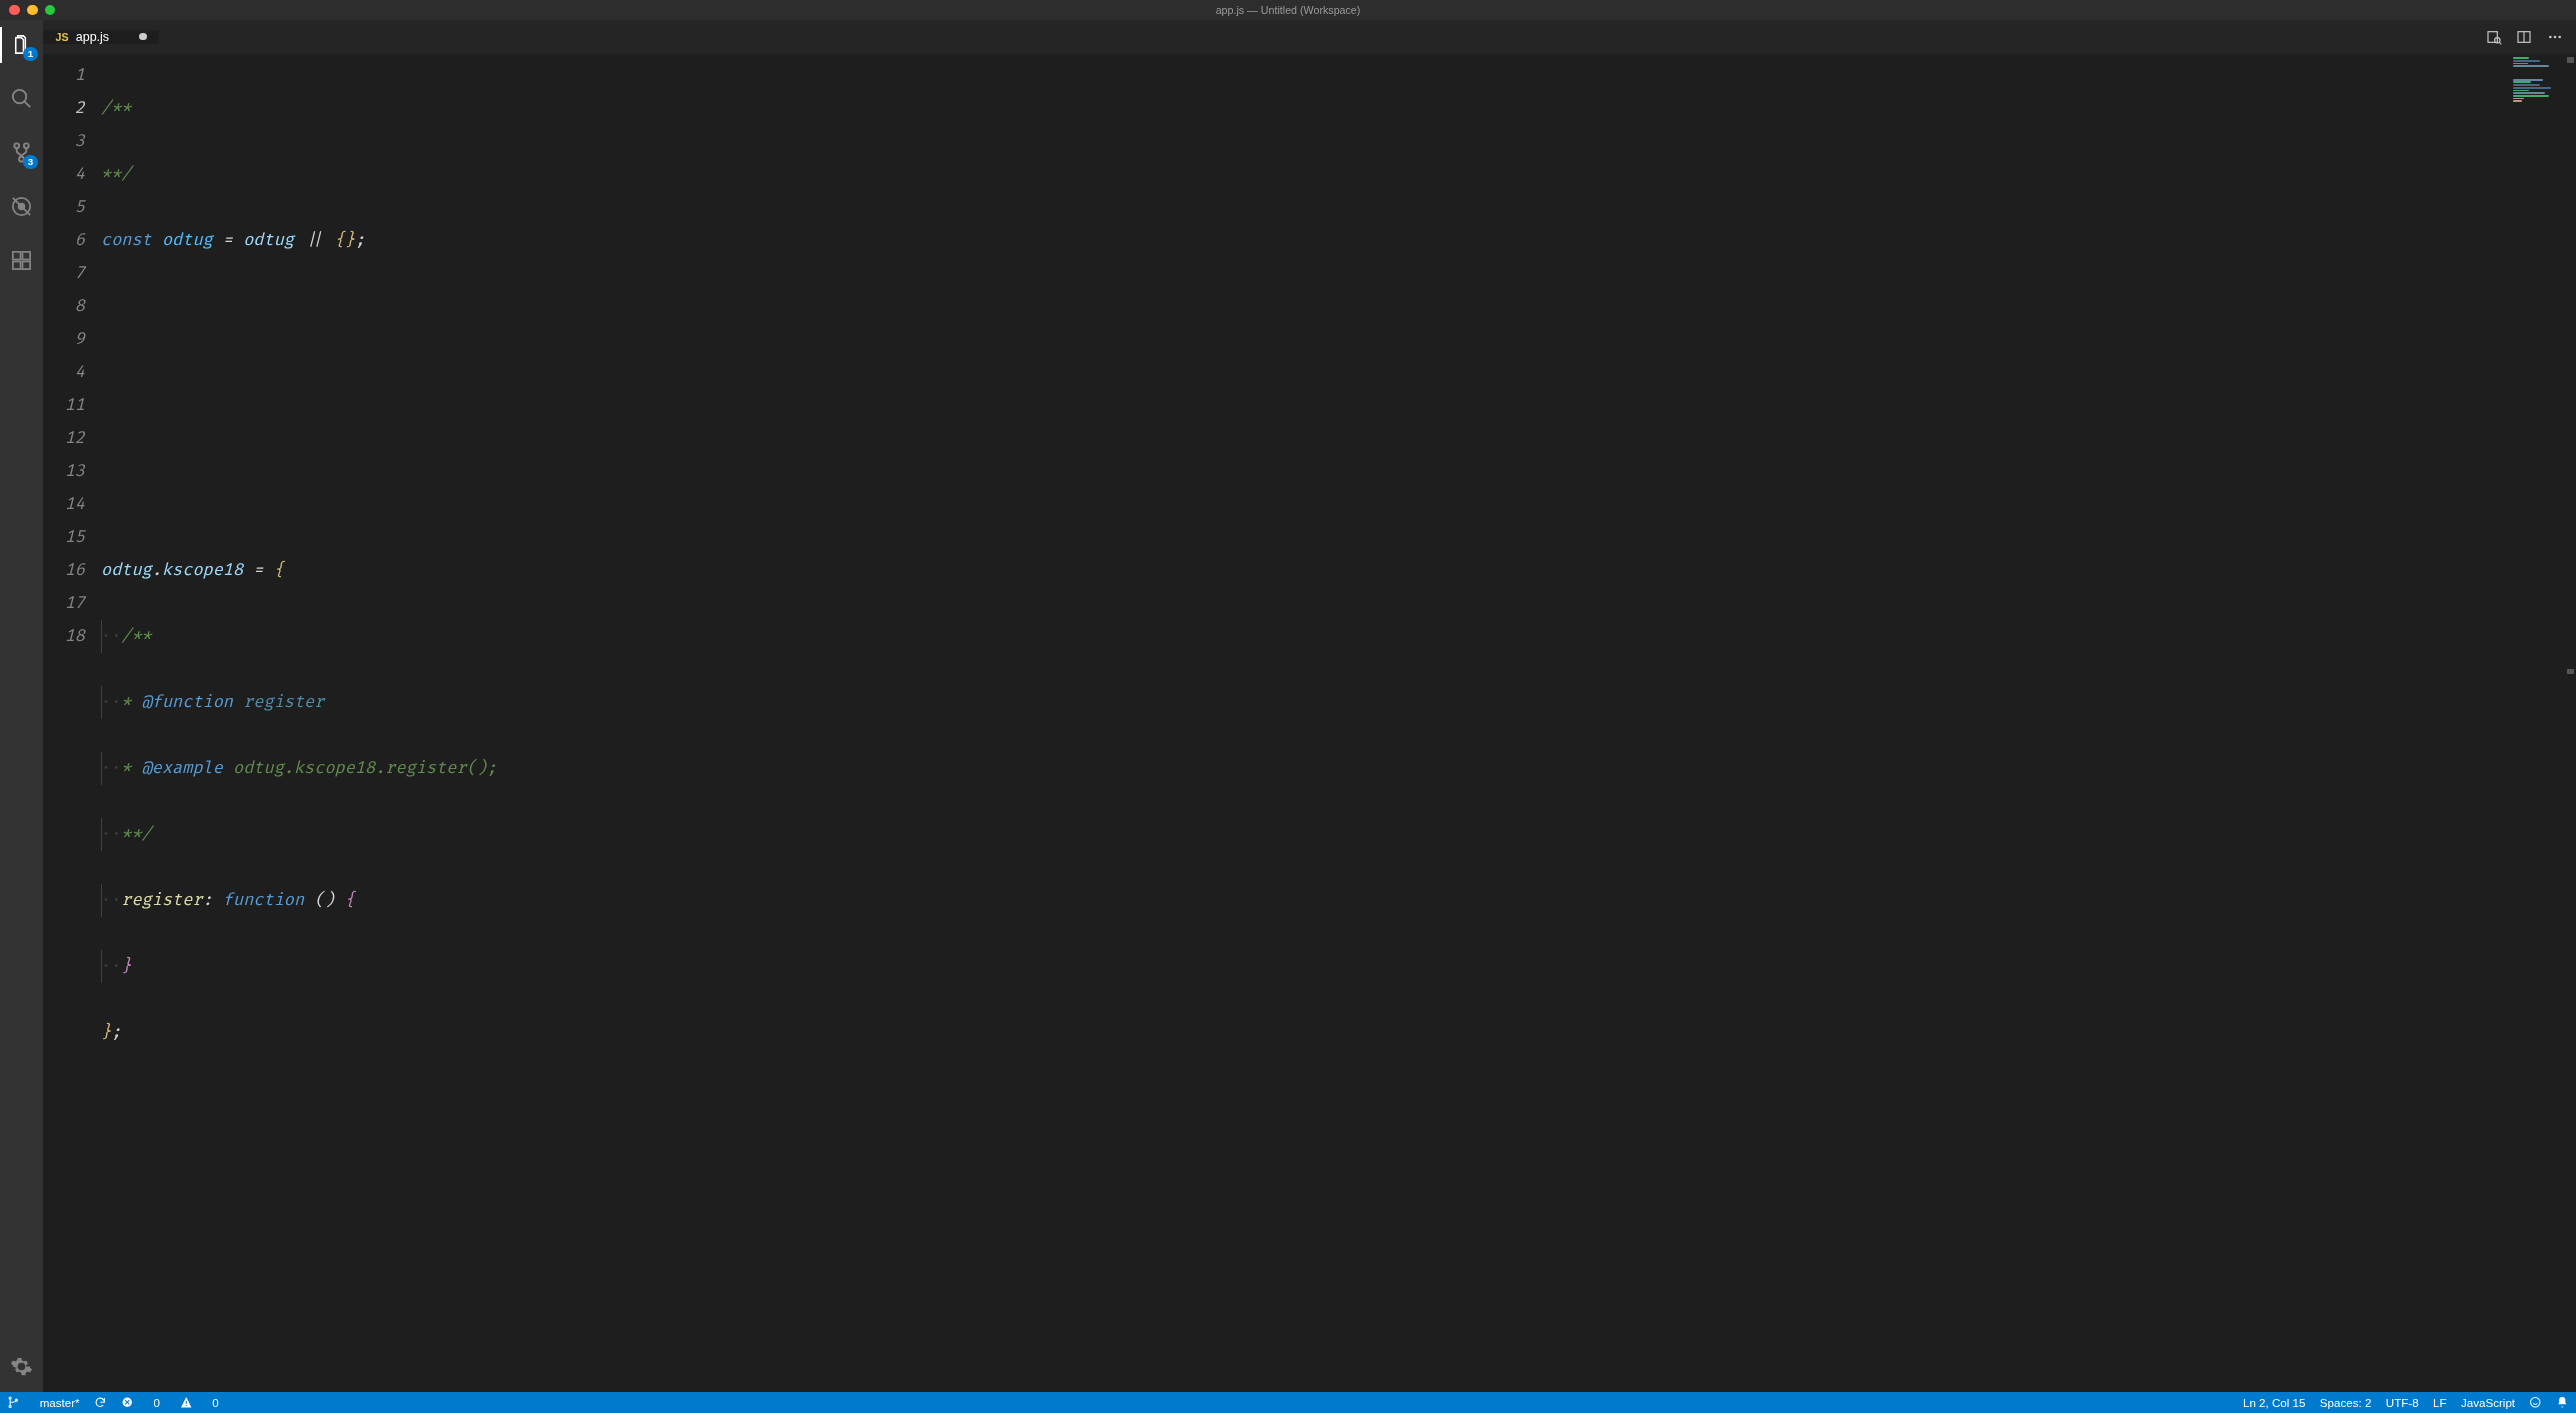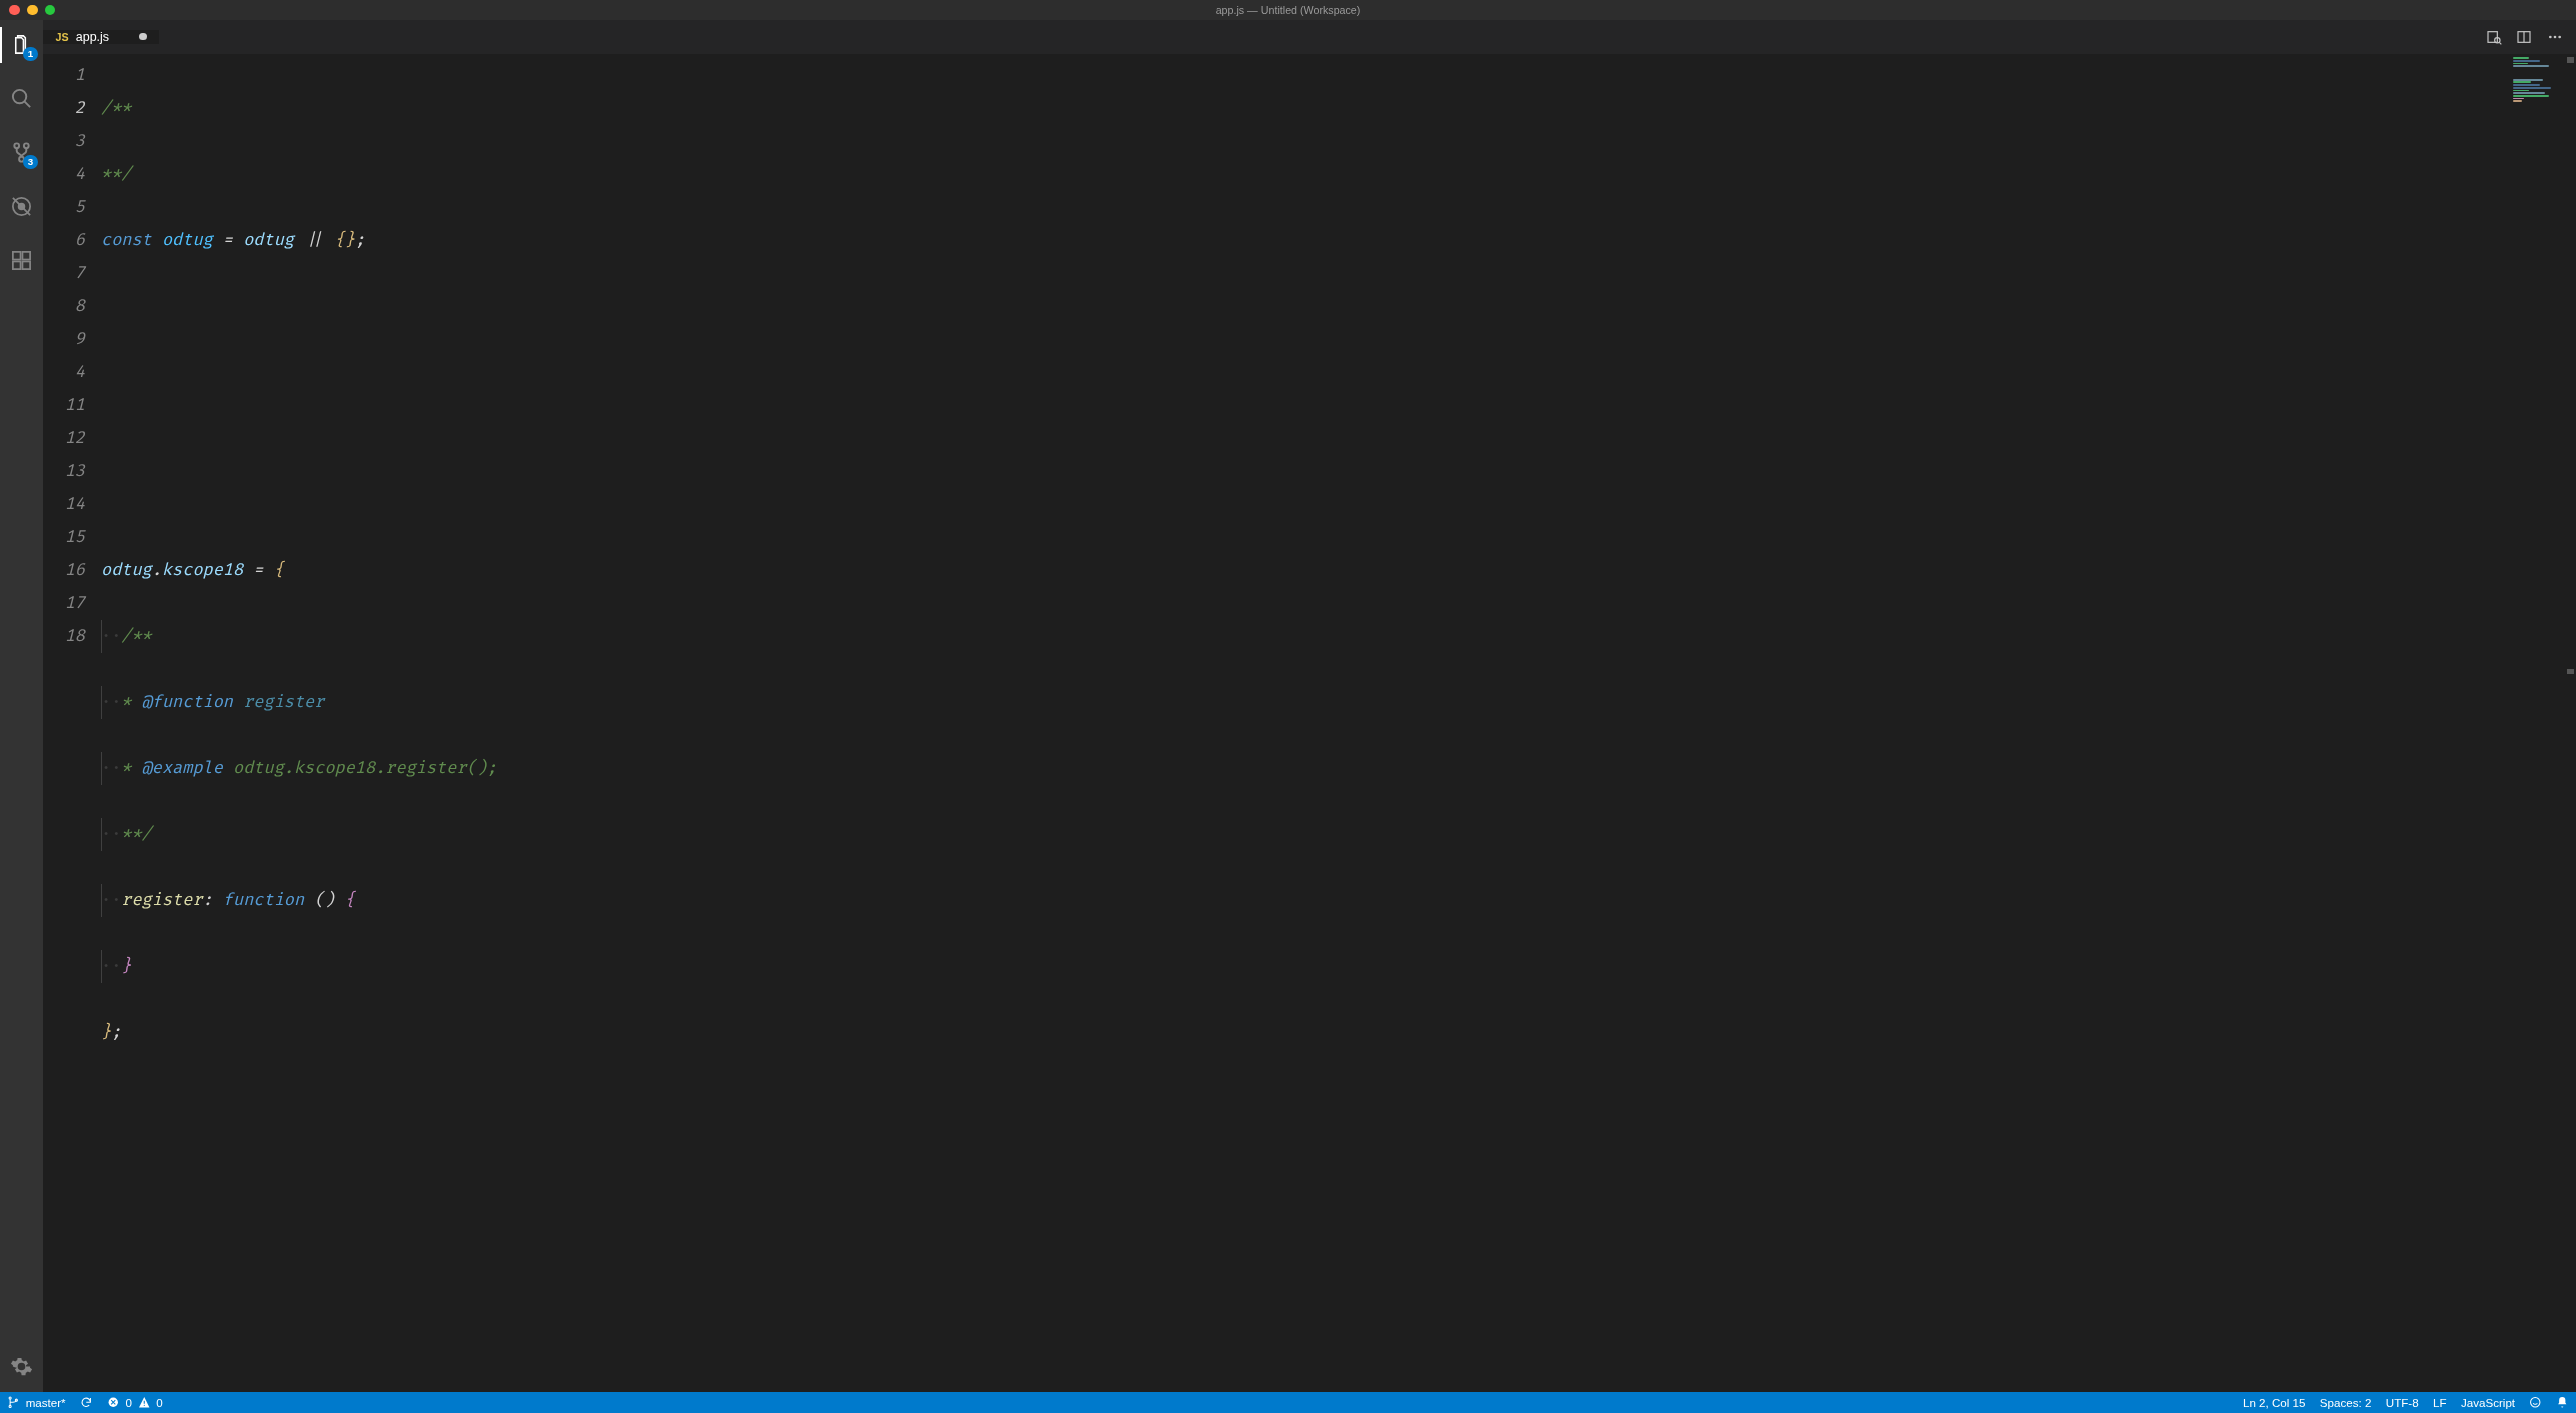"master*" .sb-item { gap: 6px -> 20px }
